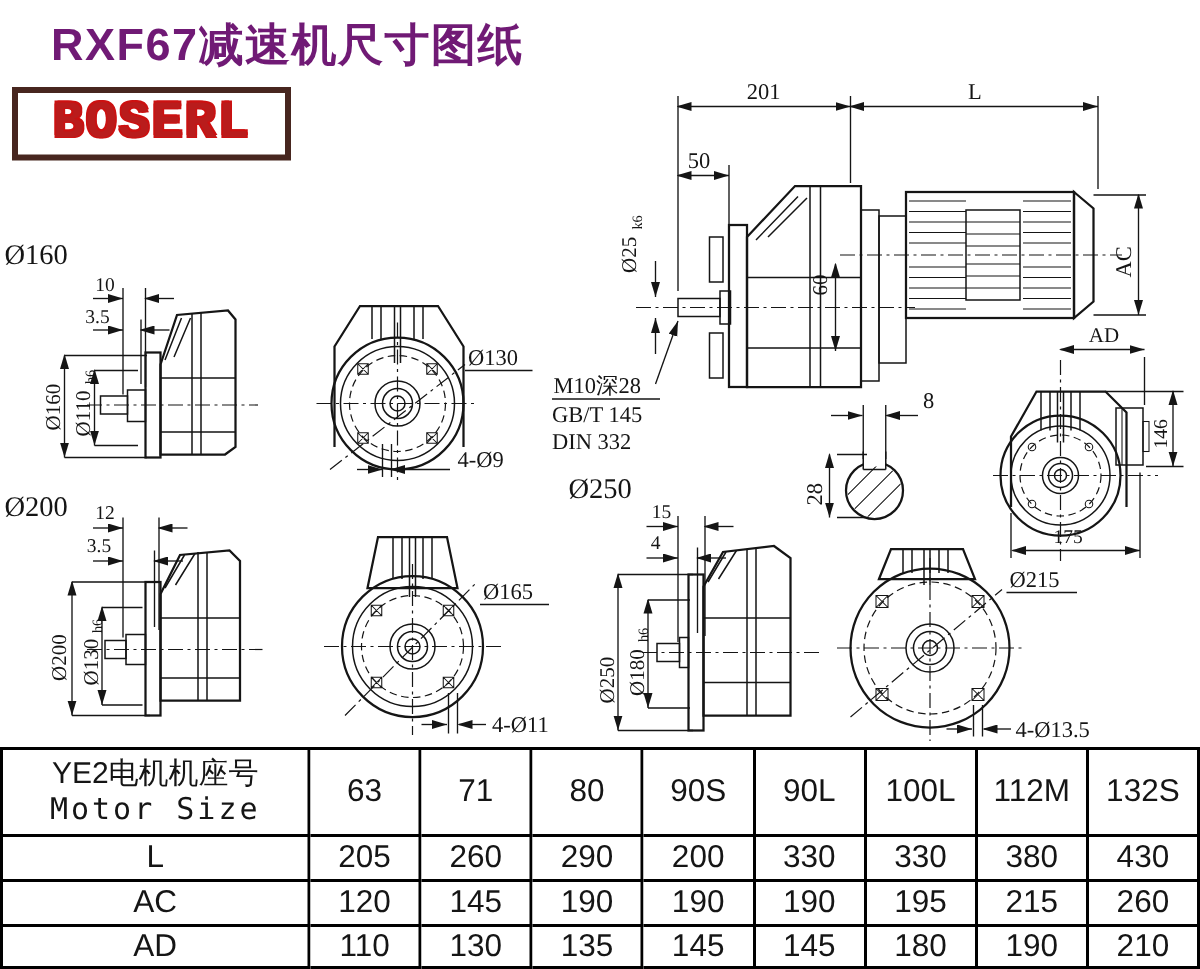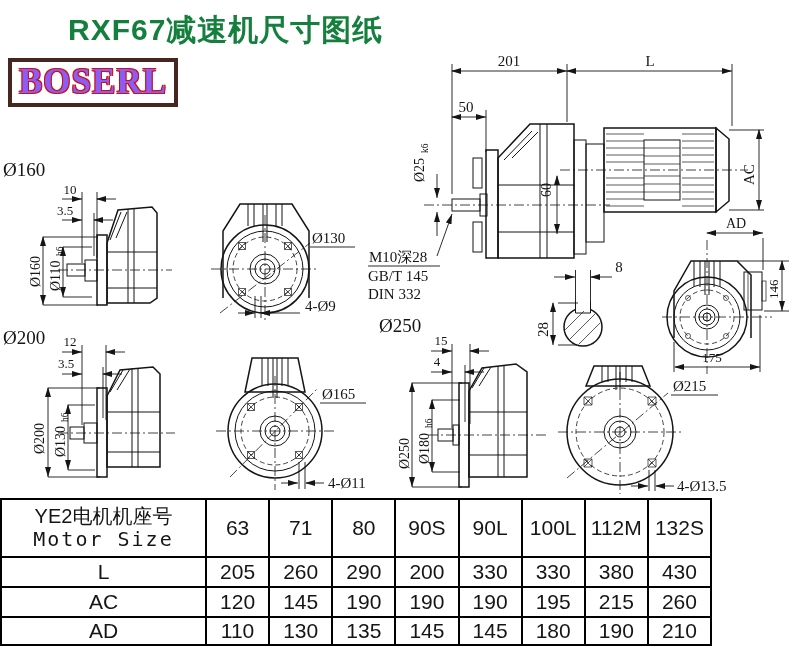"RXF67减速机尺寸图纸" #title { color: #15803d -> #701a75; margin-left: 34px -> none }
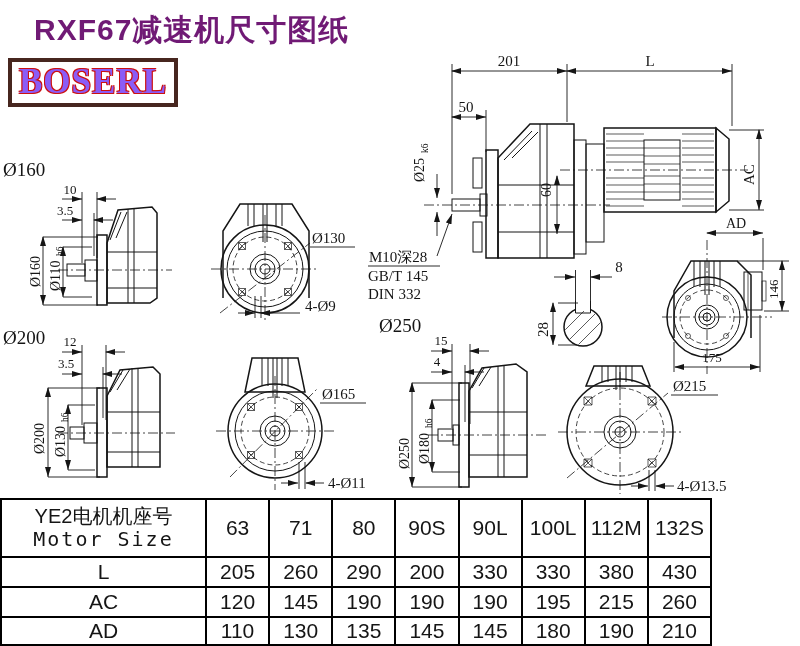"BOSERL" #logo { color: #8b5cf6 -> #b91c1c; font-family: Liberation Serif, serif -> Liberation Mono, monospace; padding: 0 7px -> 0 23px }
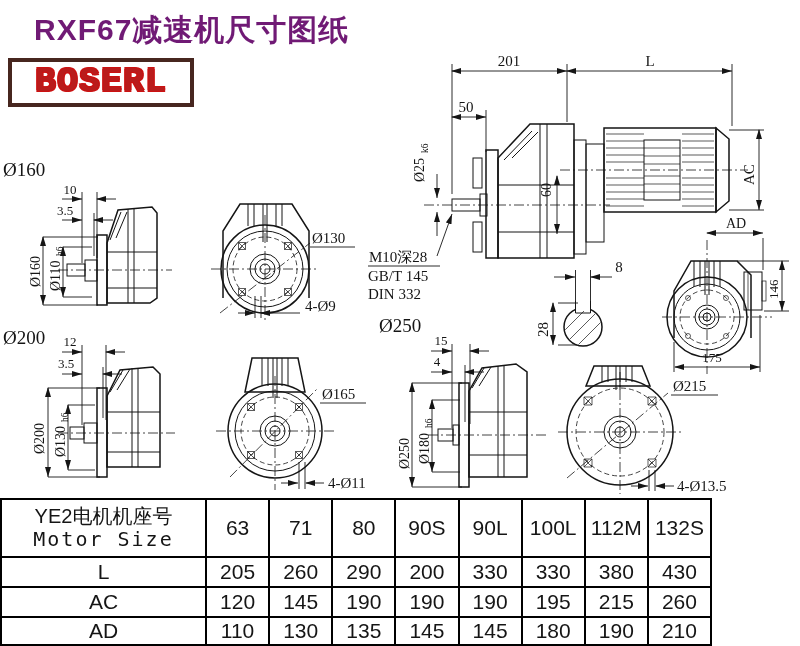"YE2电机机座号" #tbl { width: 712px -> 800px }
